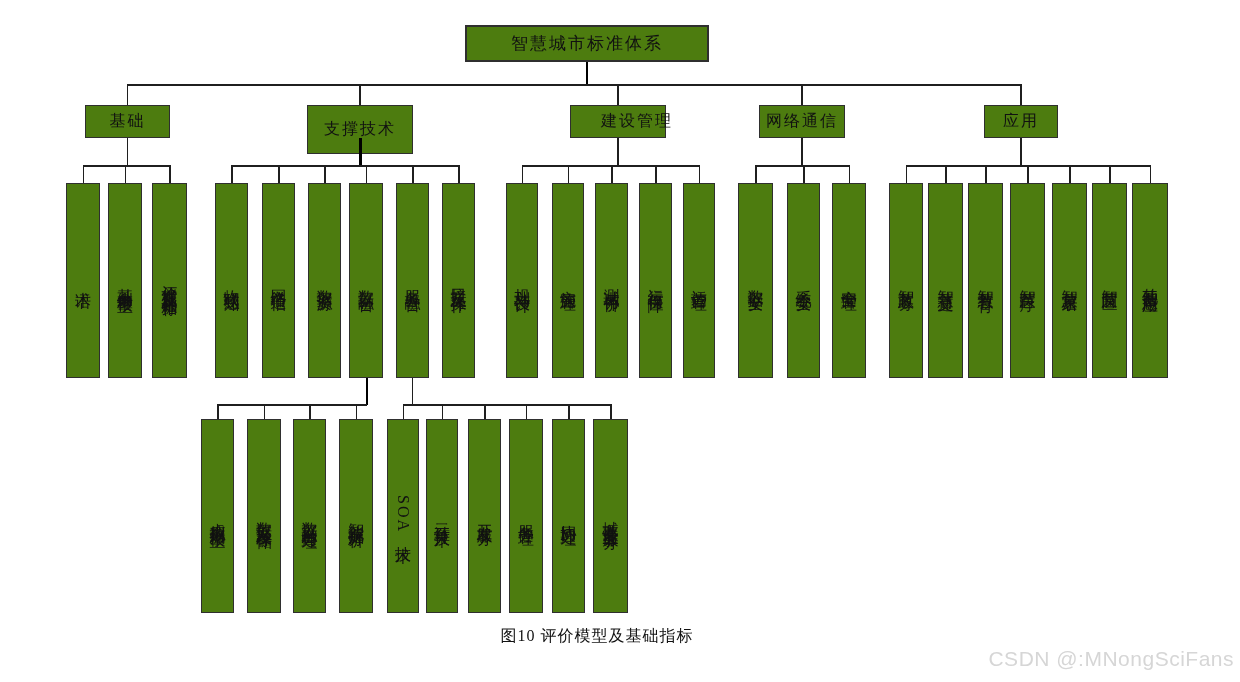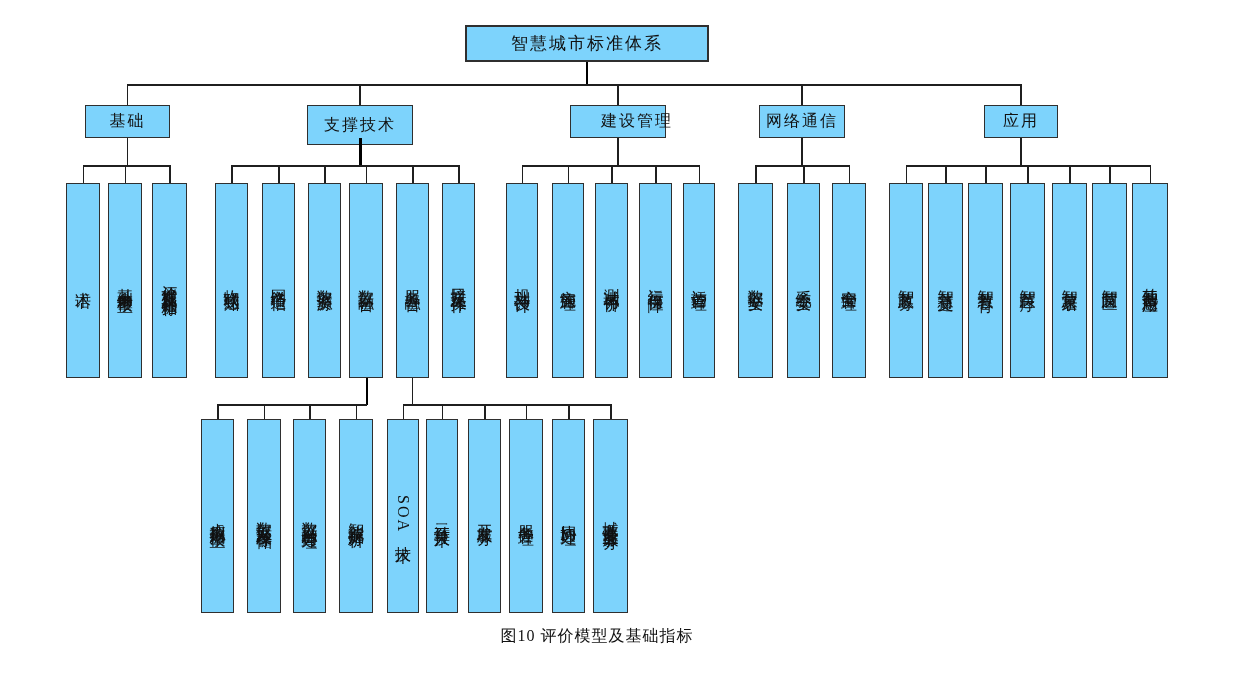"智慧城市标准体系" .box { background: #7dd3fc -> #4d7c0f }
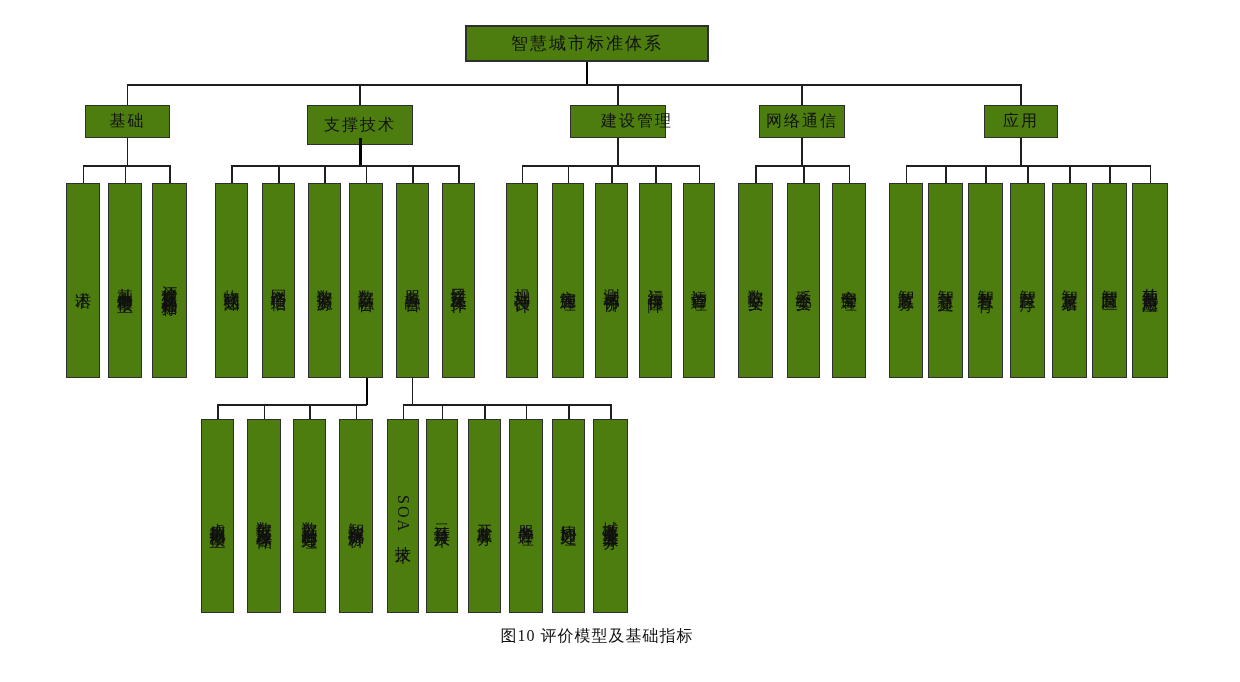"支撑技术" div.box { height: 40px -> 49px }
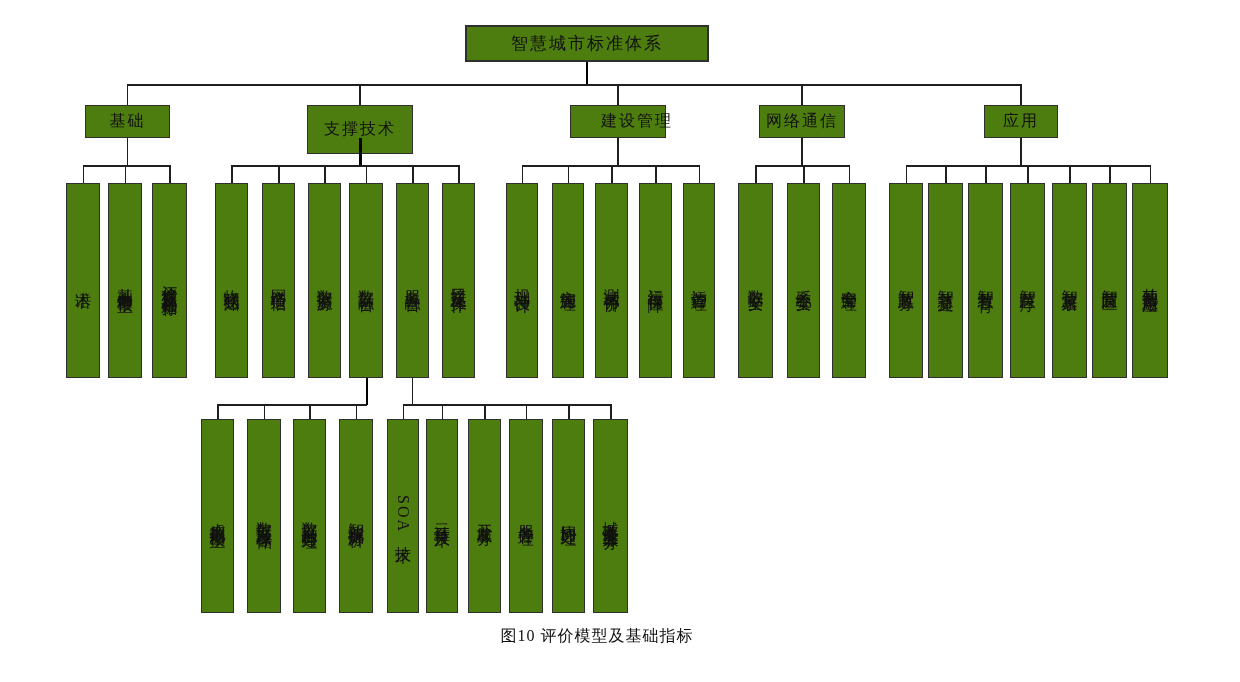"CSDN @:MNongSciFans" div.watermark { html: none -> <div>CSDN @:MNongSciFans</div> }
